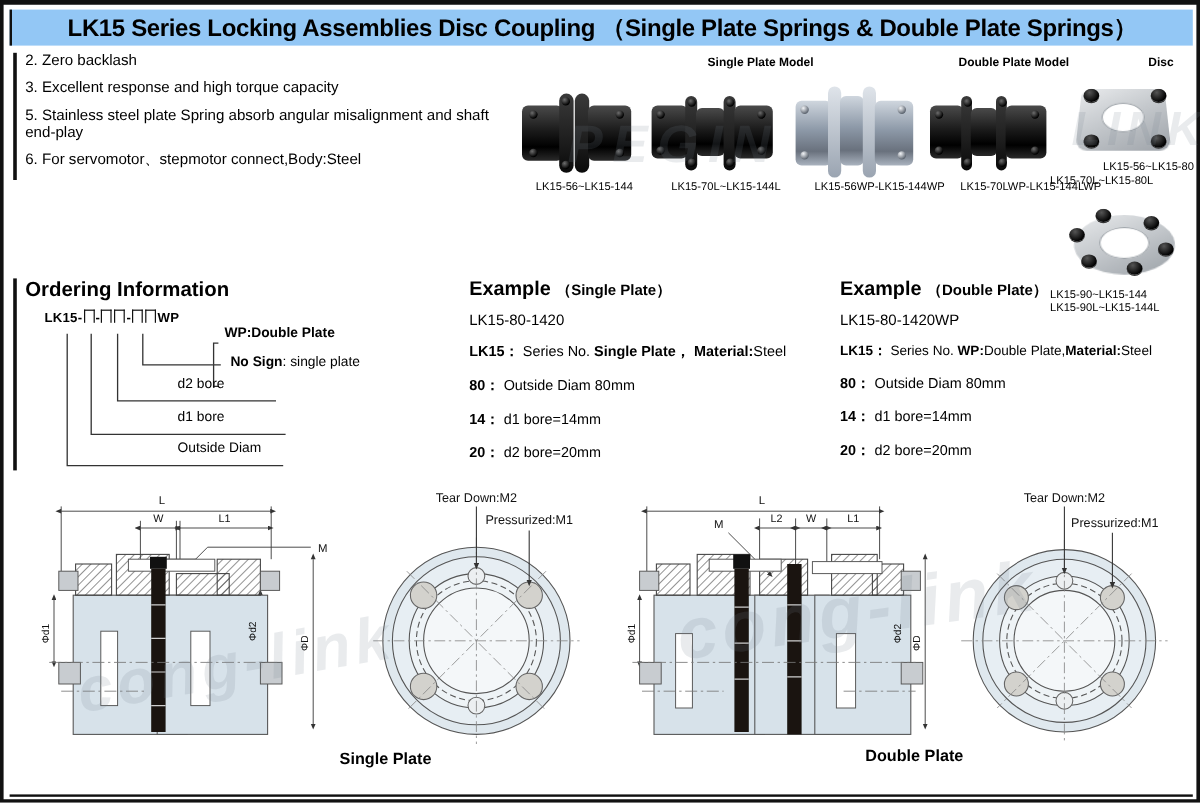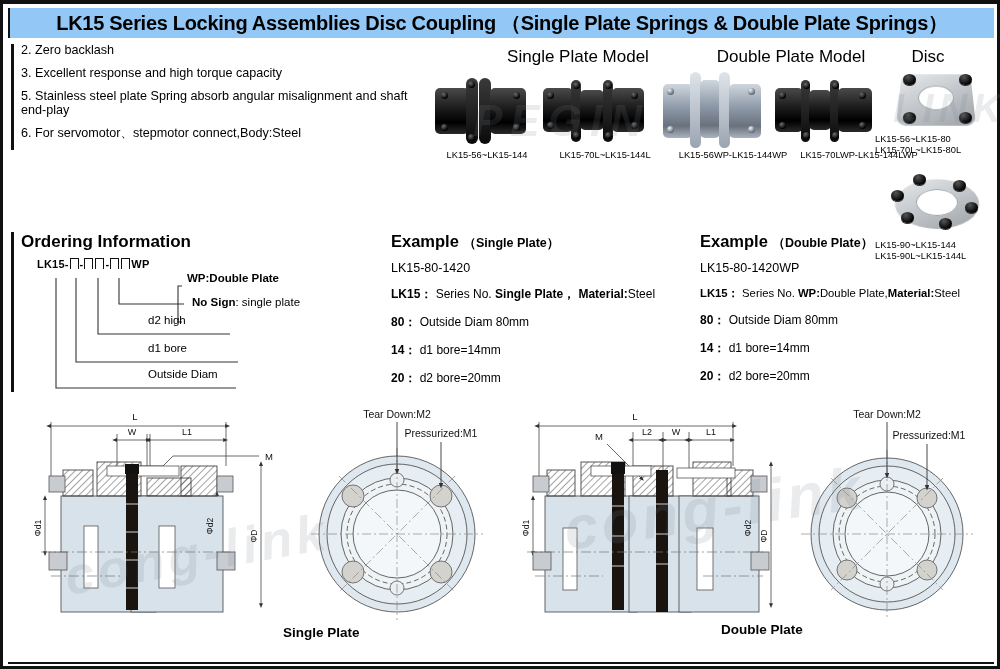"Single Plate Model" .photo-head { font-size: 17px -> 10px; font-weight: normal -> bold; text-align: center -> right }
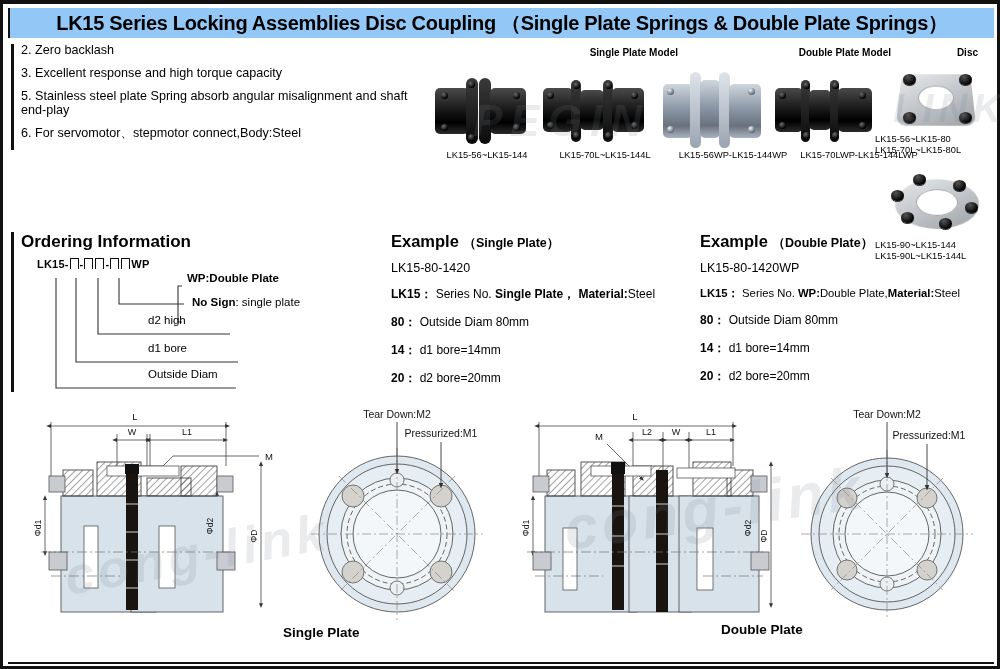"LK15-56~LK15-80" div.prod-cap { text-align: left -> right }
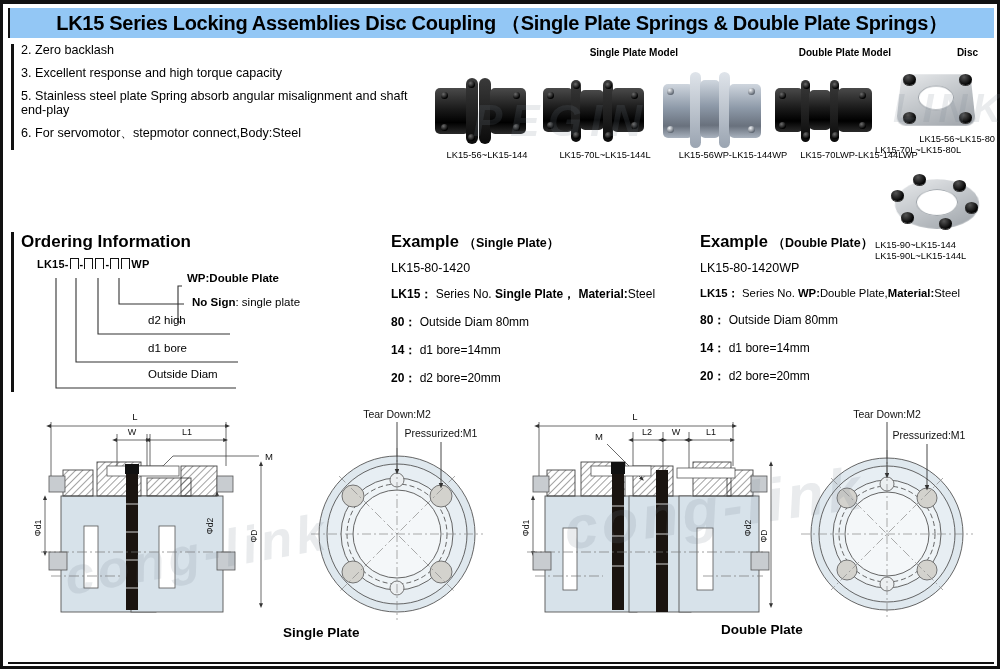"d2 high" div.ord-lbl { text: high -> bore }
